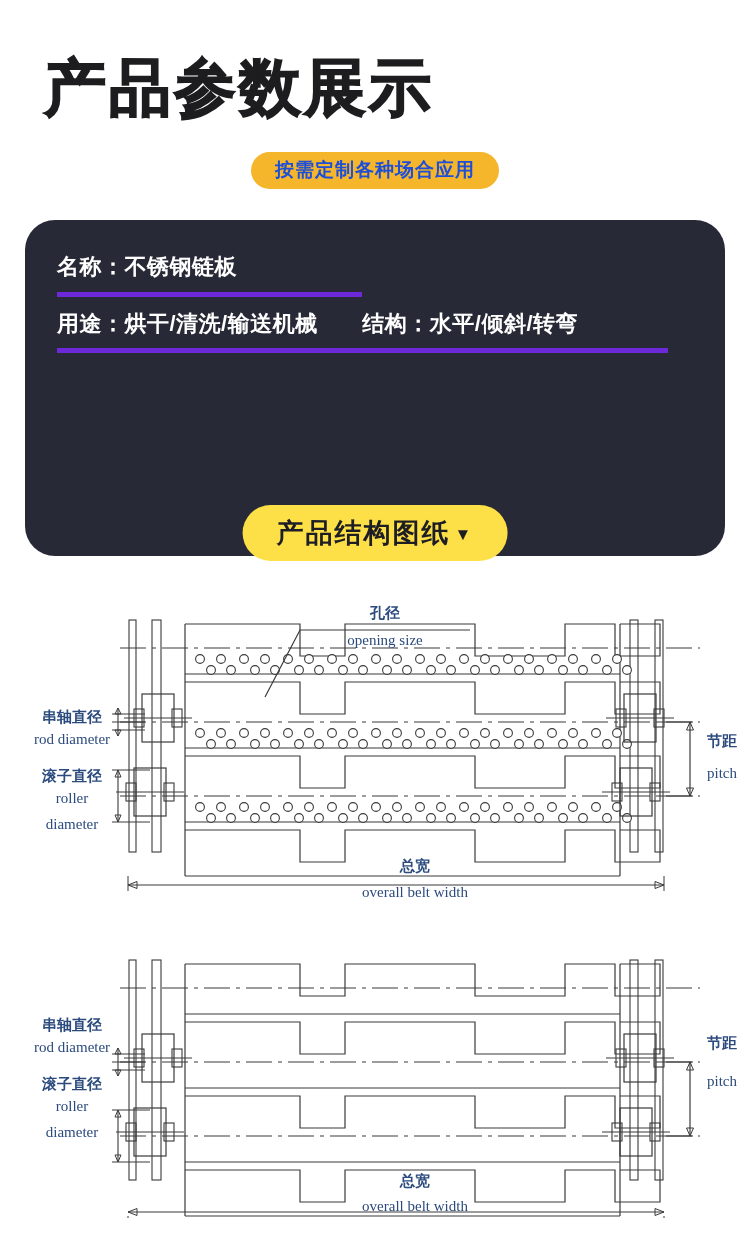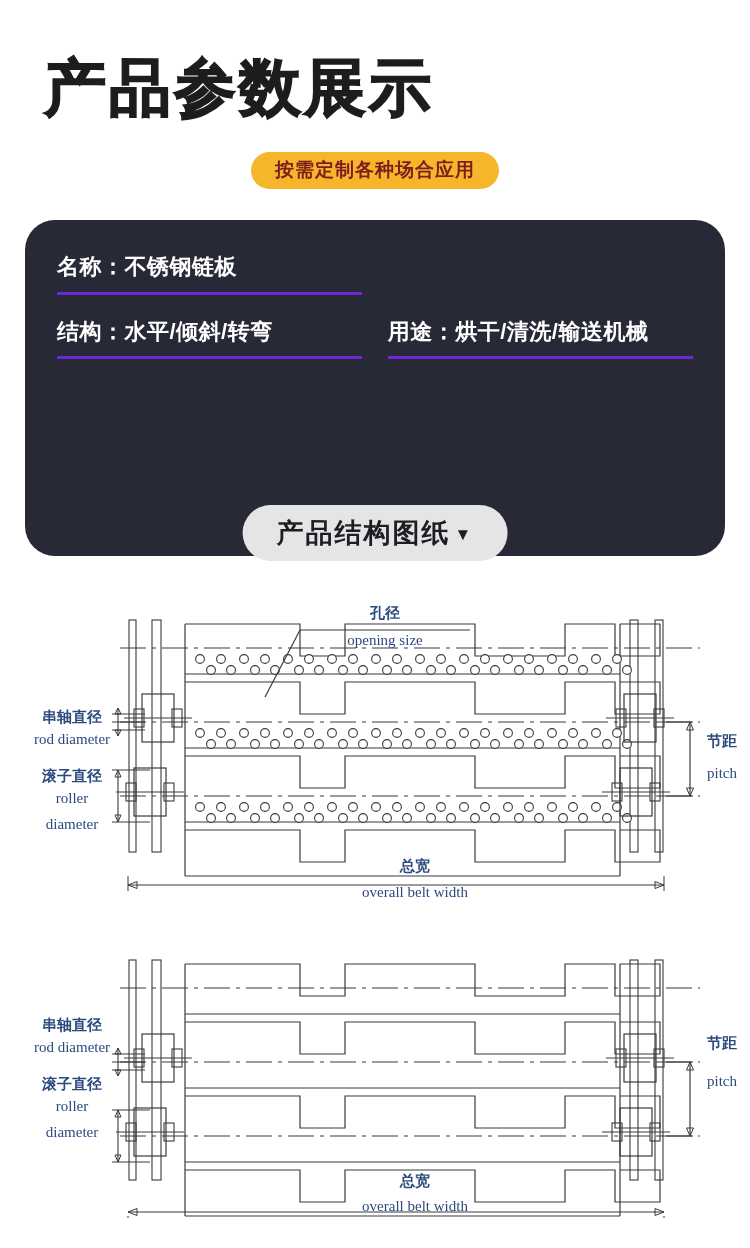"按需定制各种场合应用" .hero-pill { color: #7f1d1d -> #1d4ed8 }
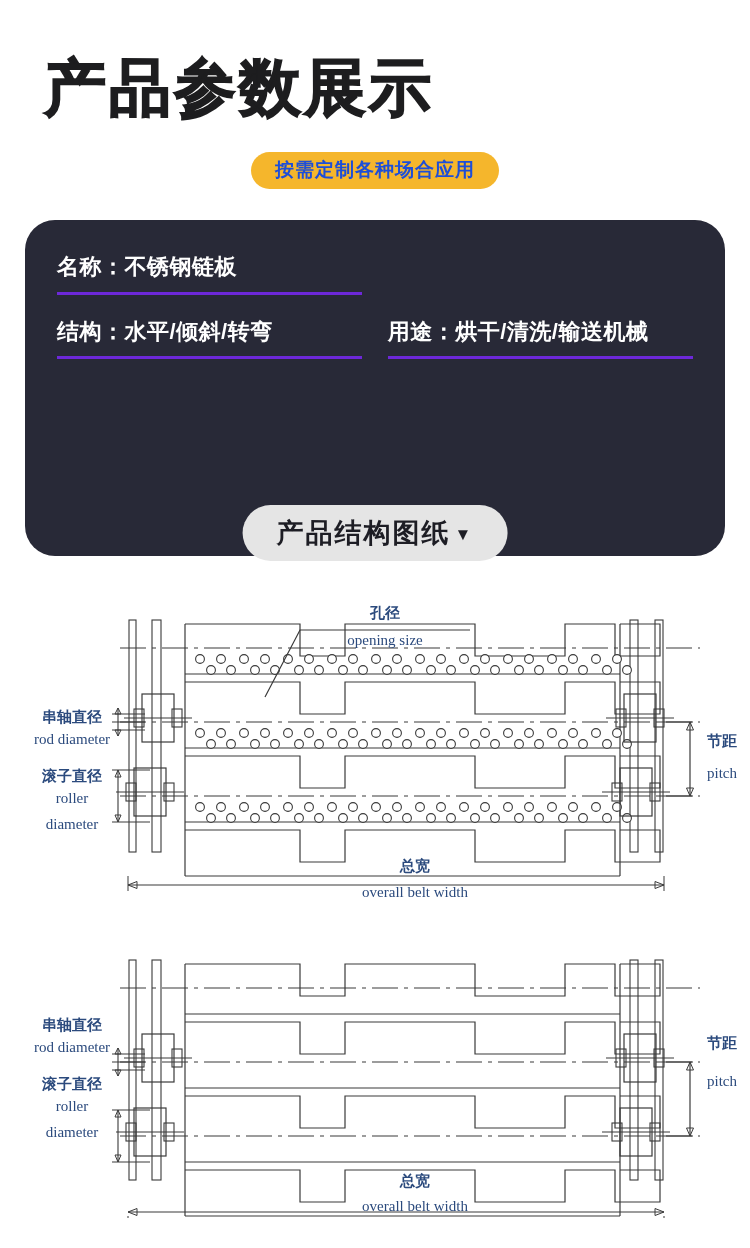"名称：不锈钢链板" .spec-cell { border-bottom: 3px solid #6d28d9 -> 5px solid #6d28d9; margin-bottom: 22px -> 12px }
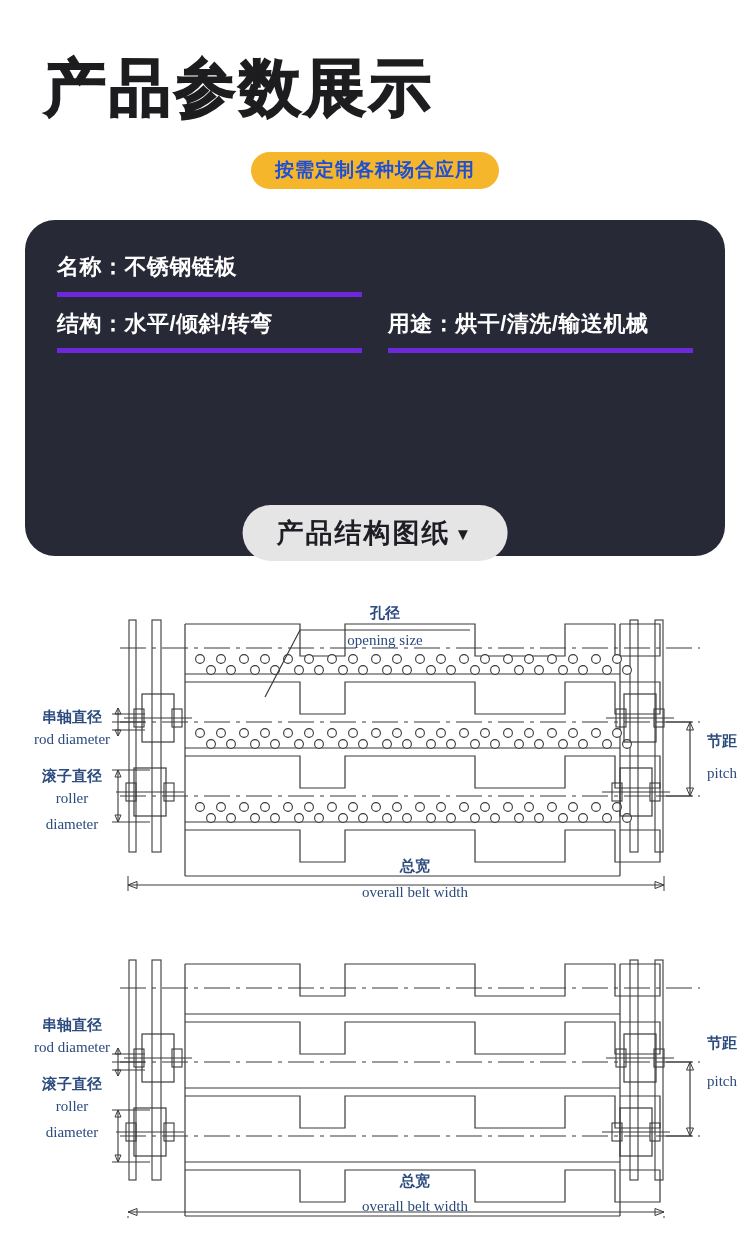"结构：水平/倾斜/转弯" div.spec-cell { order: before "用途：烘干/清洗/输送机械" -> after "用途：烘干/清洗/输送机械" }
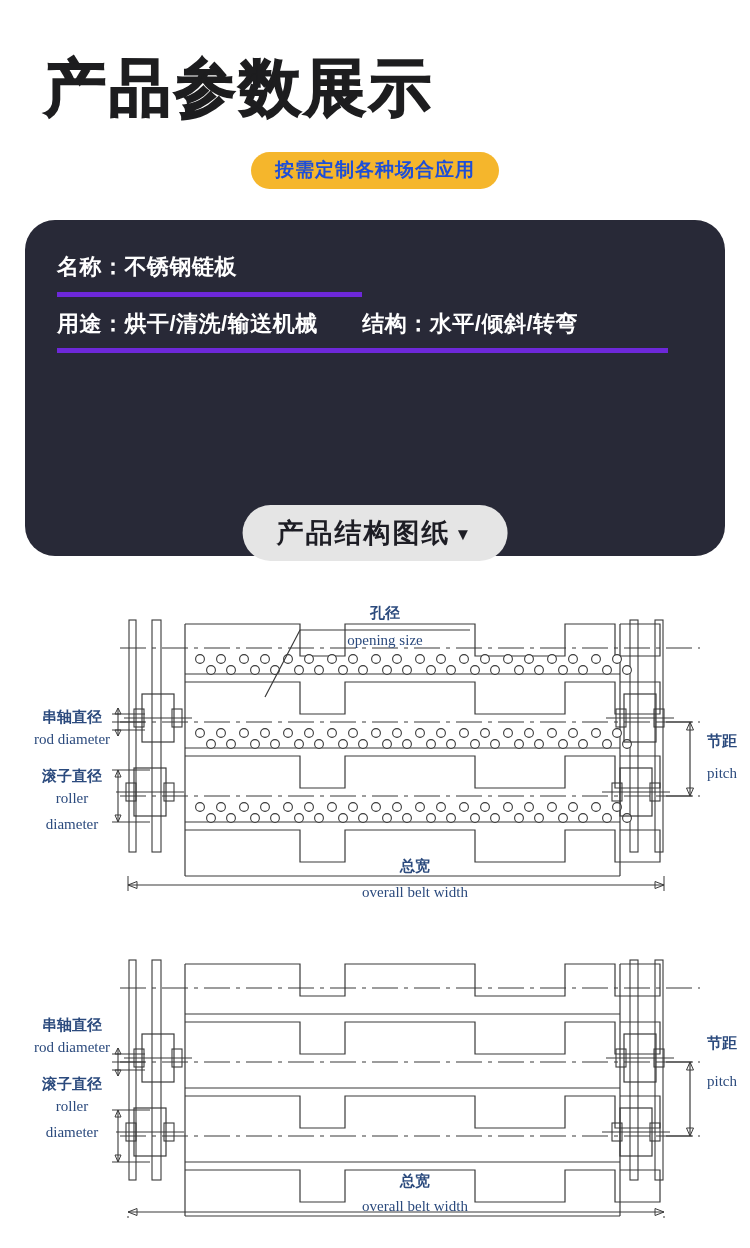"产品结构图纸" .cta-pill { background: #e5e5e5 -> #fde047 }
